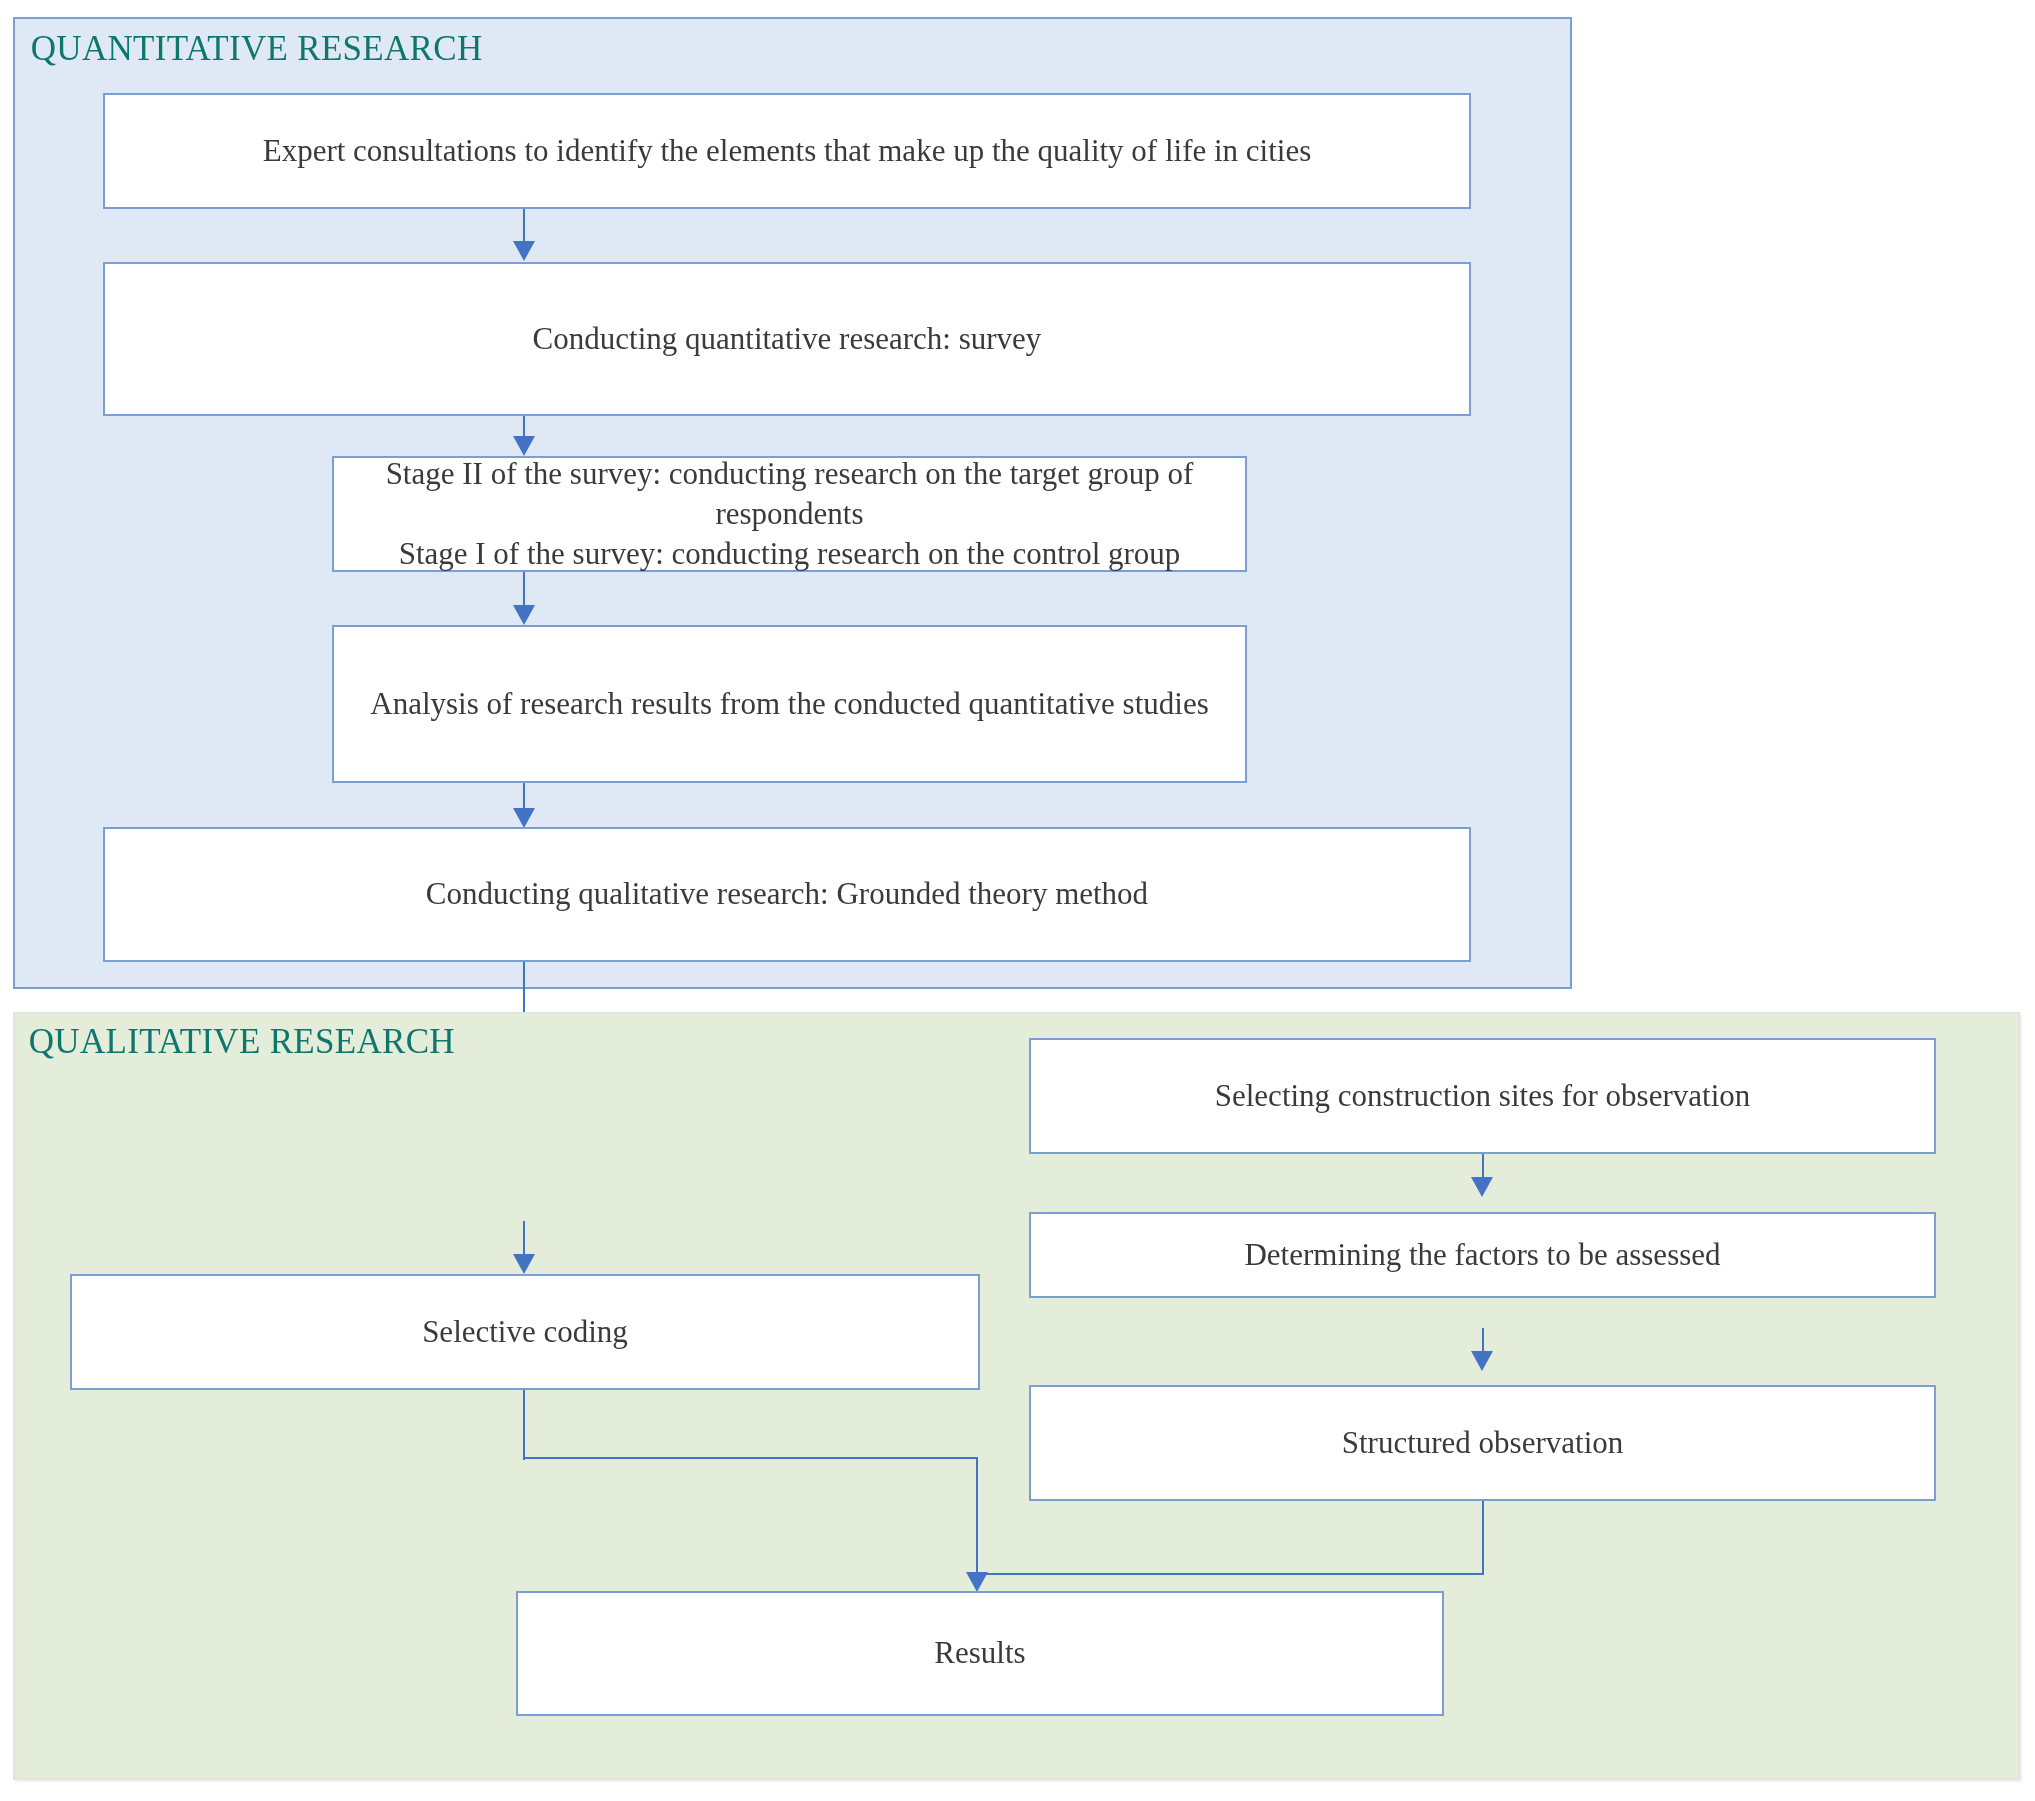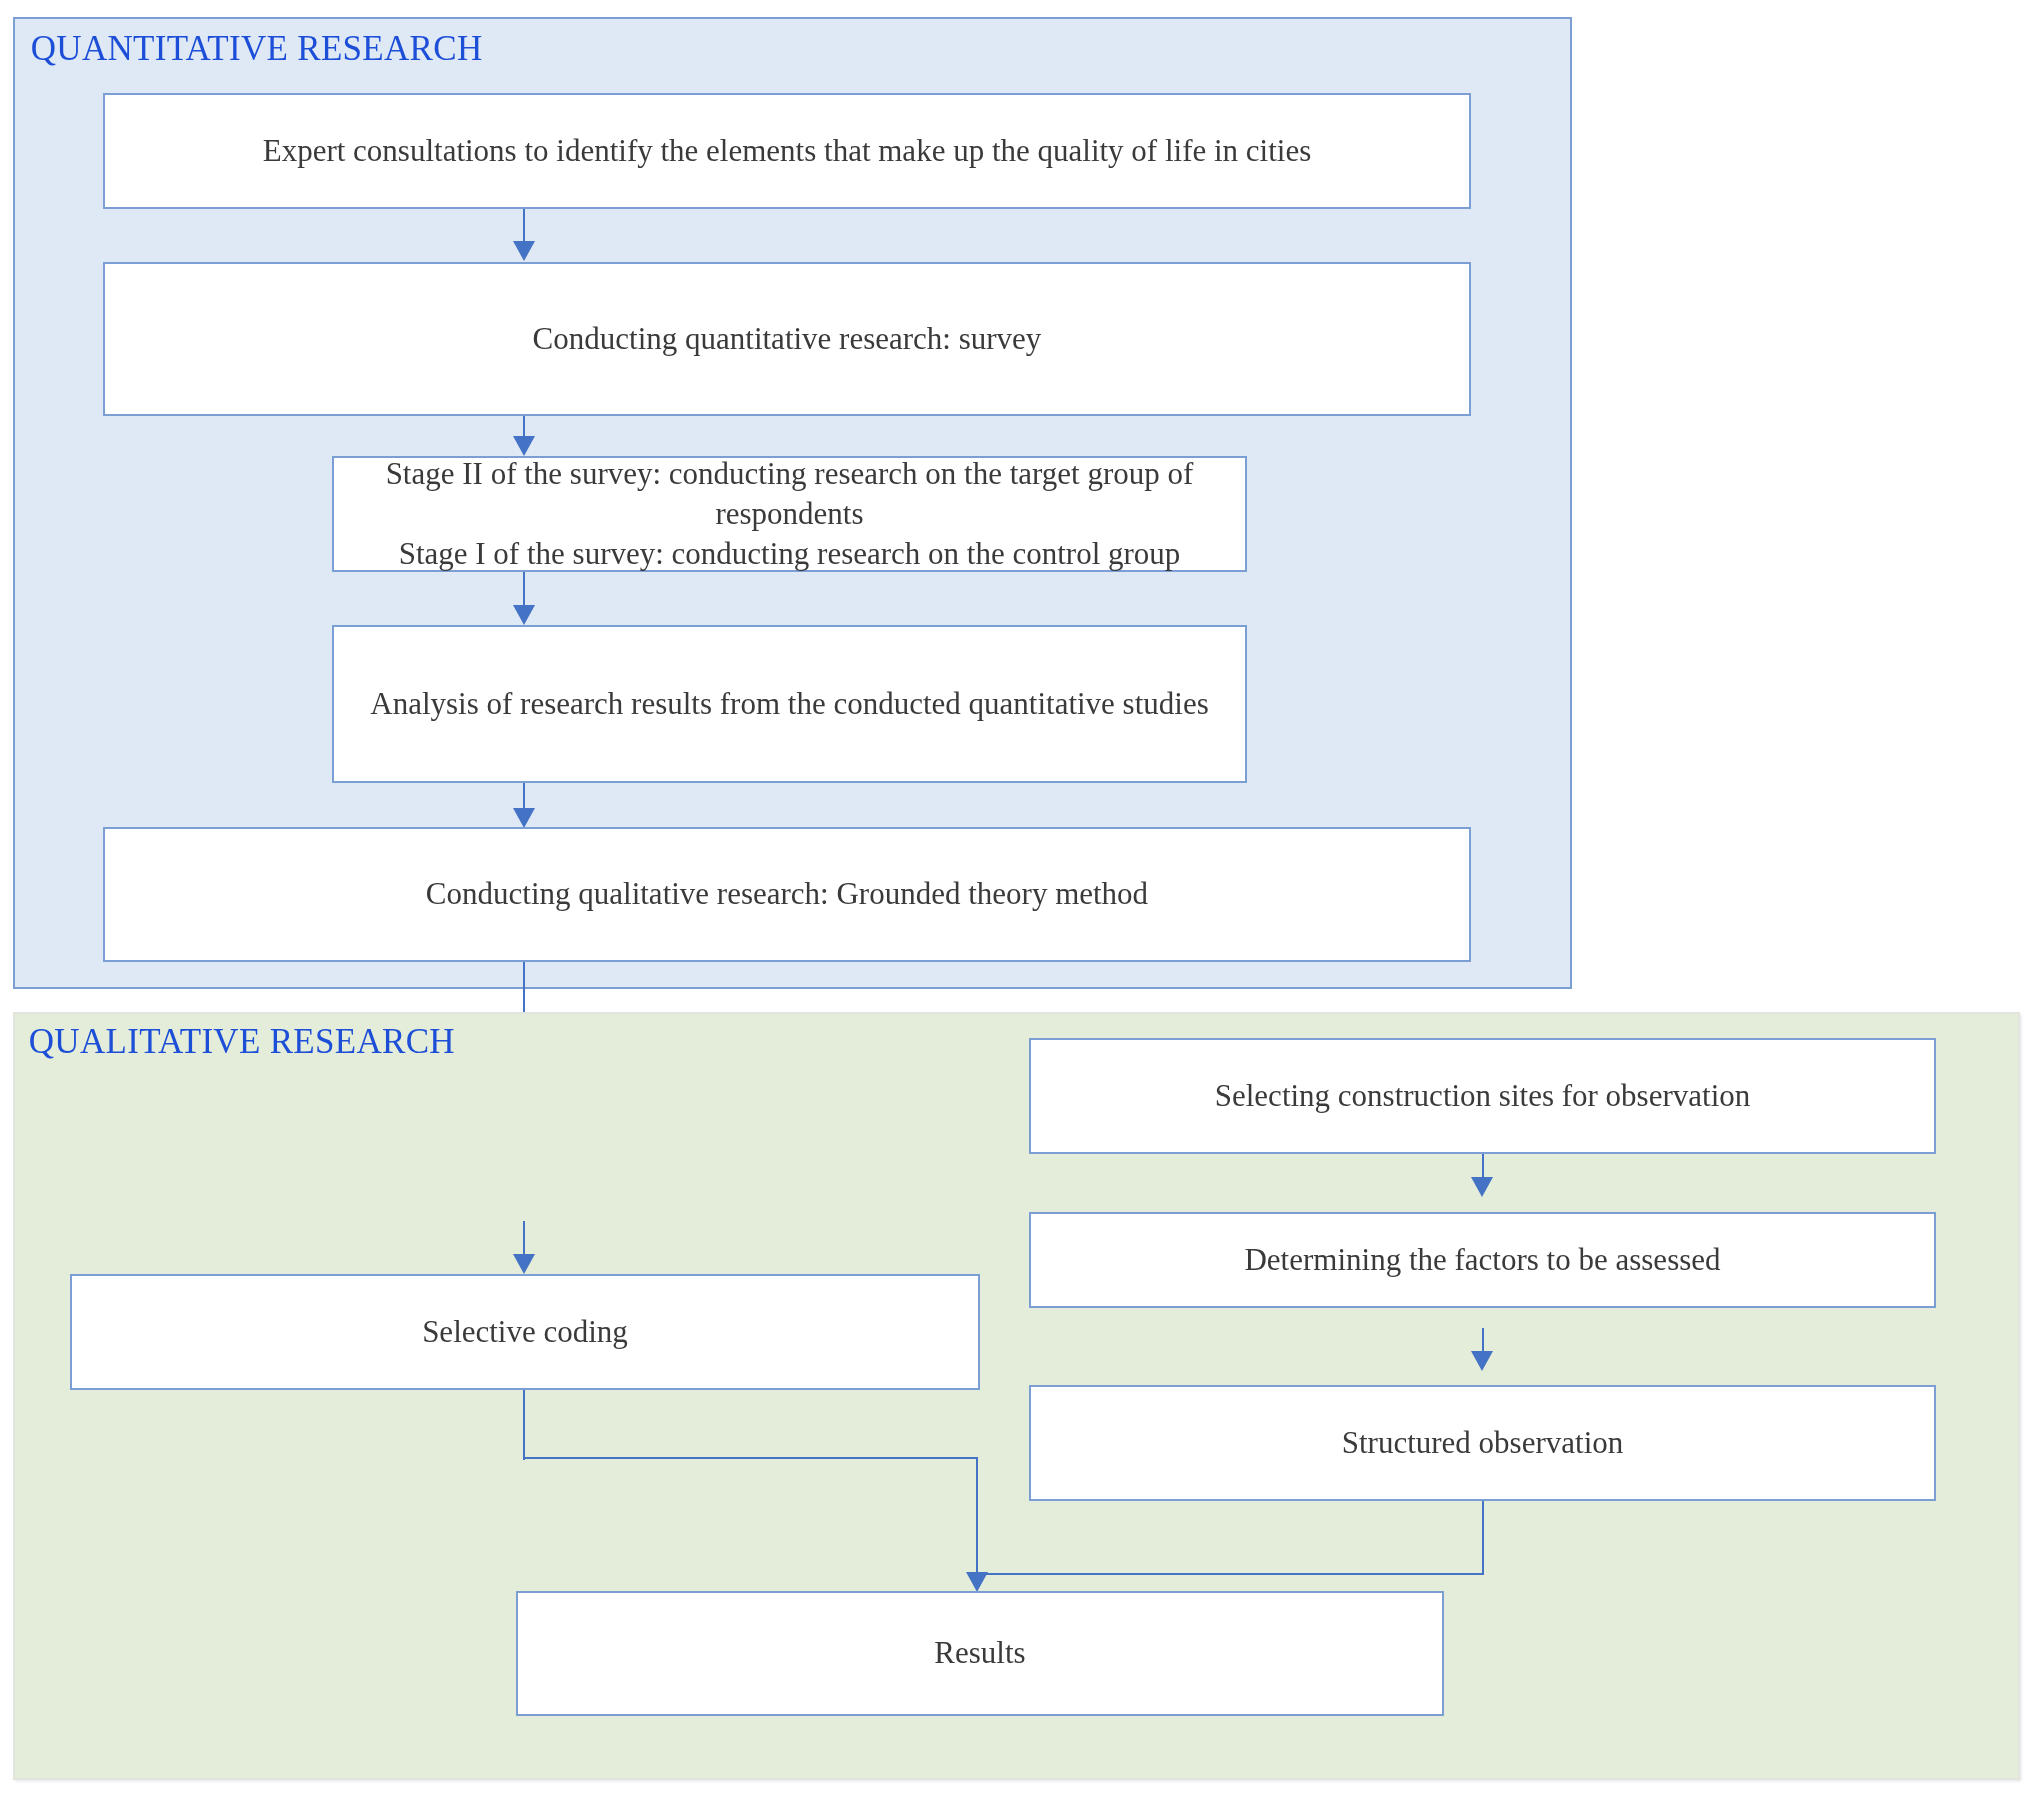"QUANTITATIVE RESEARCH" .panel-title { color: #1d4ed8 -> #0f766e }
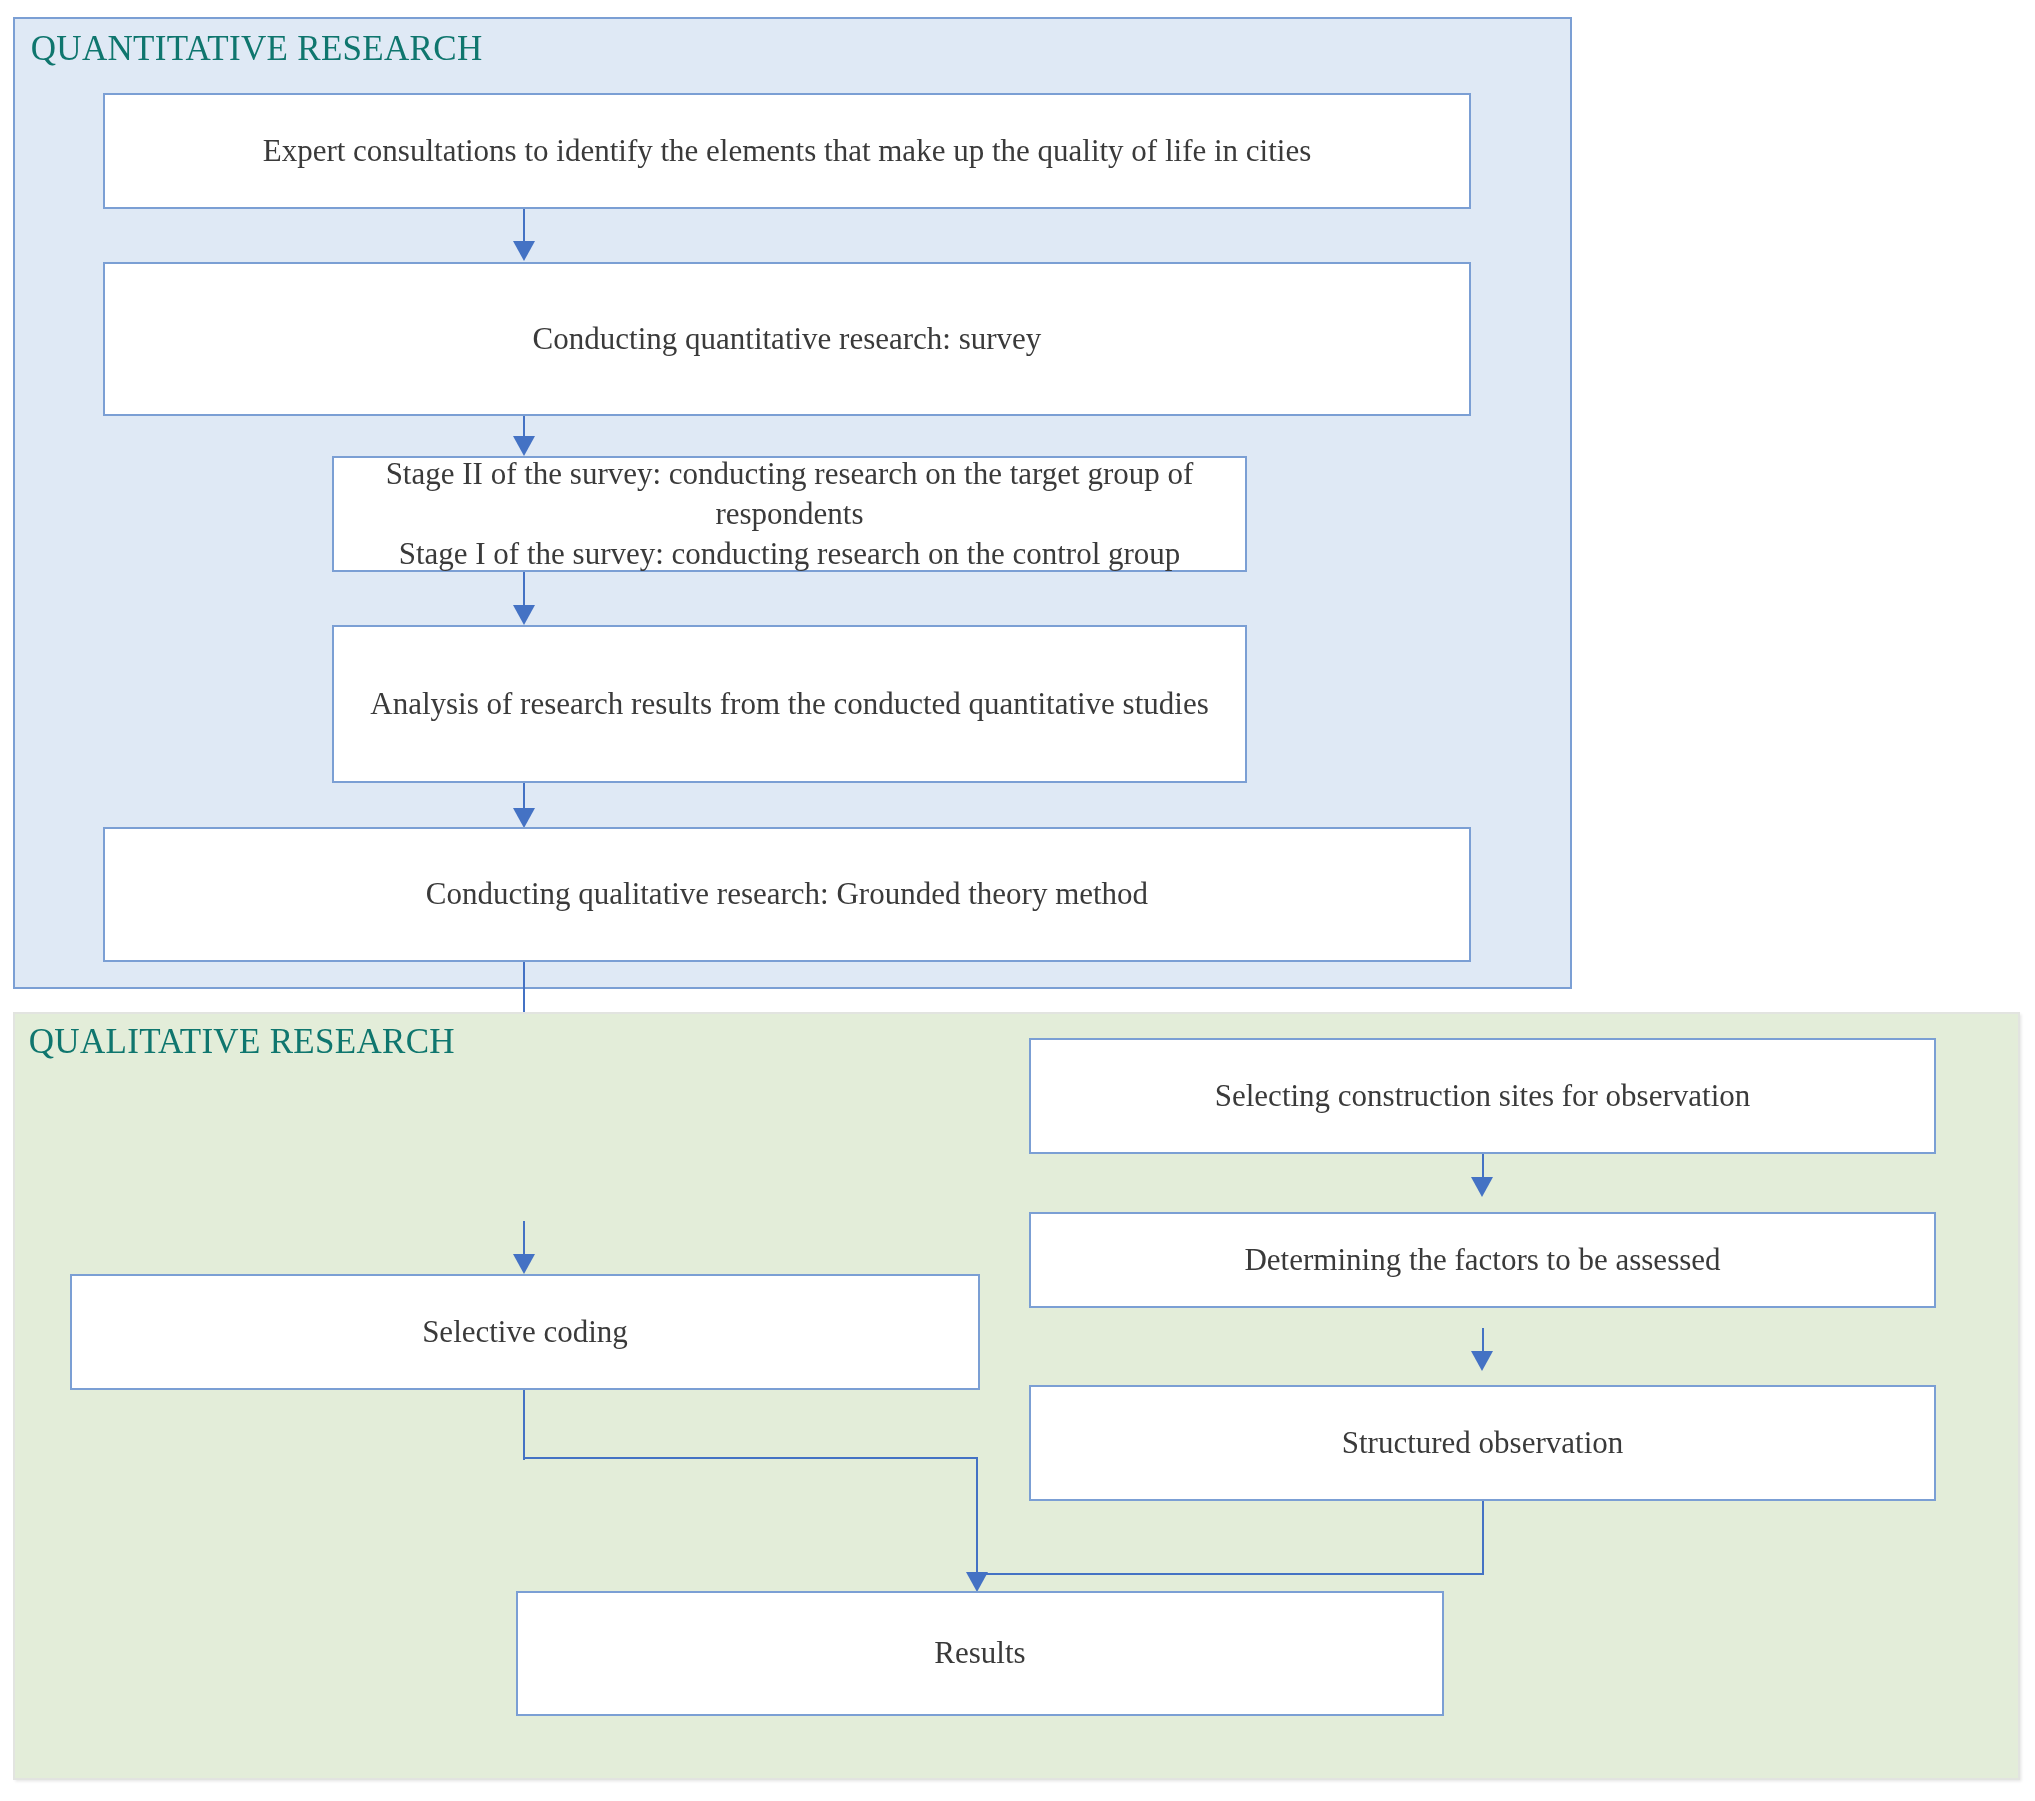"Determining the factors to be" div.node { height: 96px -> 86px }
